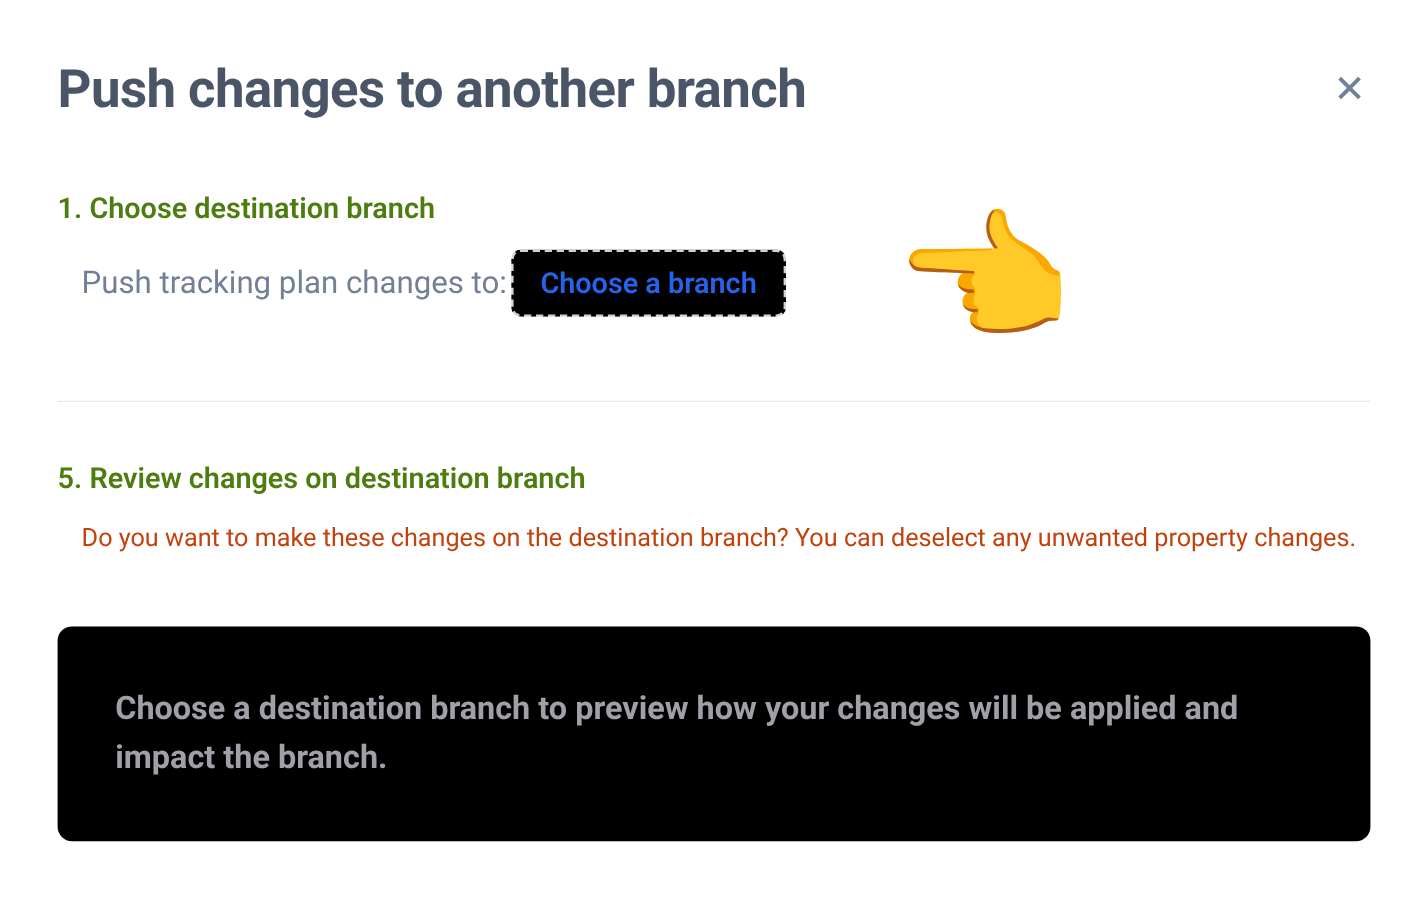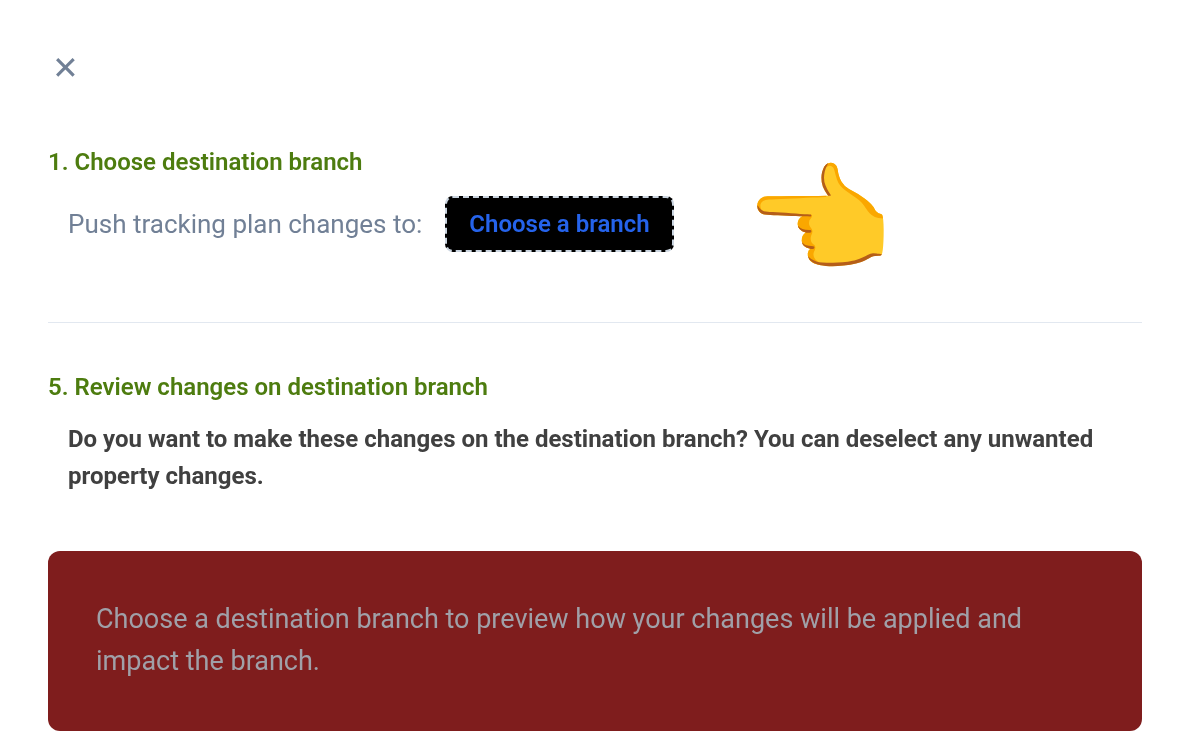"Push changes to another branch" h1.title { html: none -> <h1>Push changes to another branch</h1> }
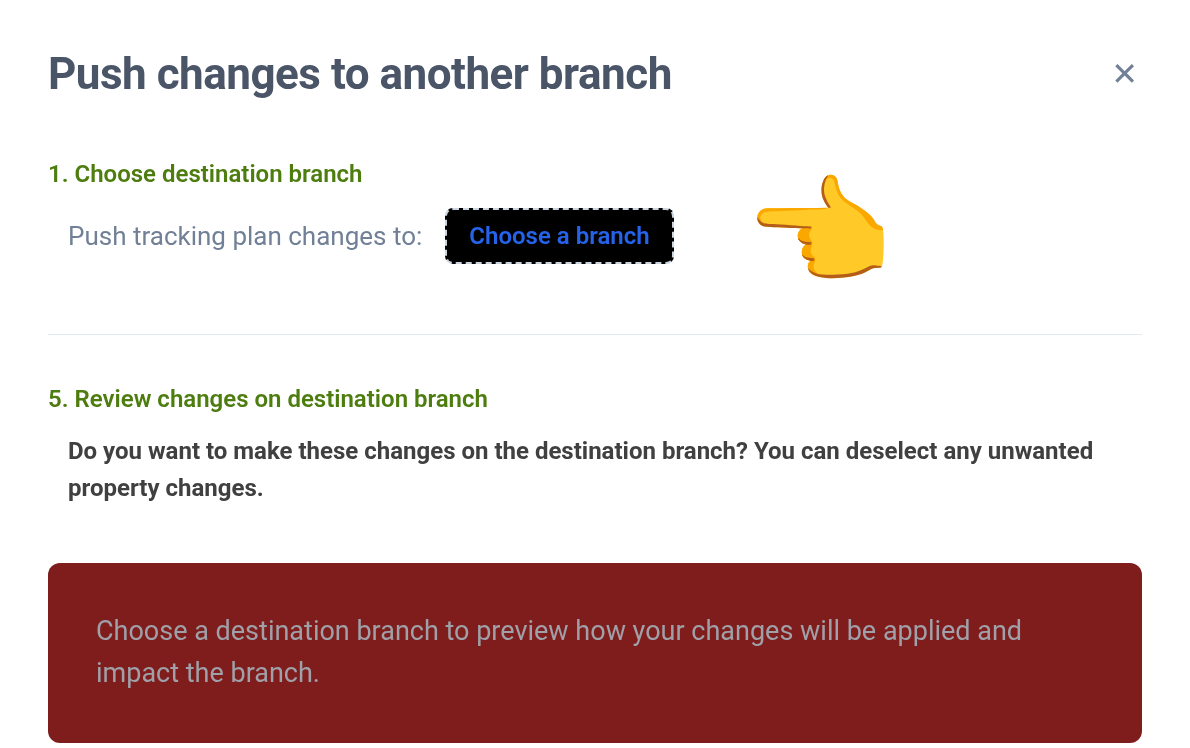"Push tracking plan changes to:" .step1-content { gap: 23px -> 4px }
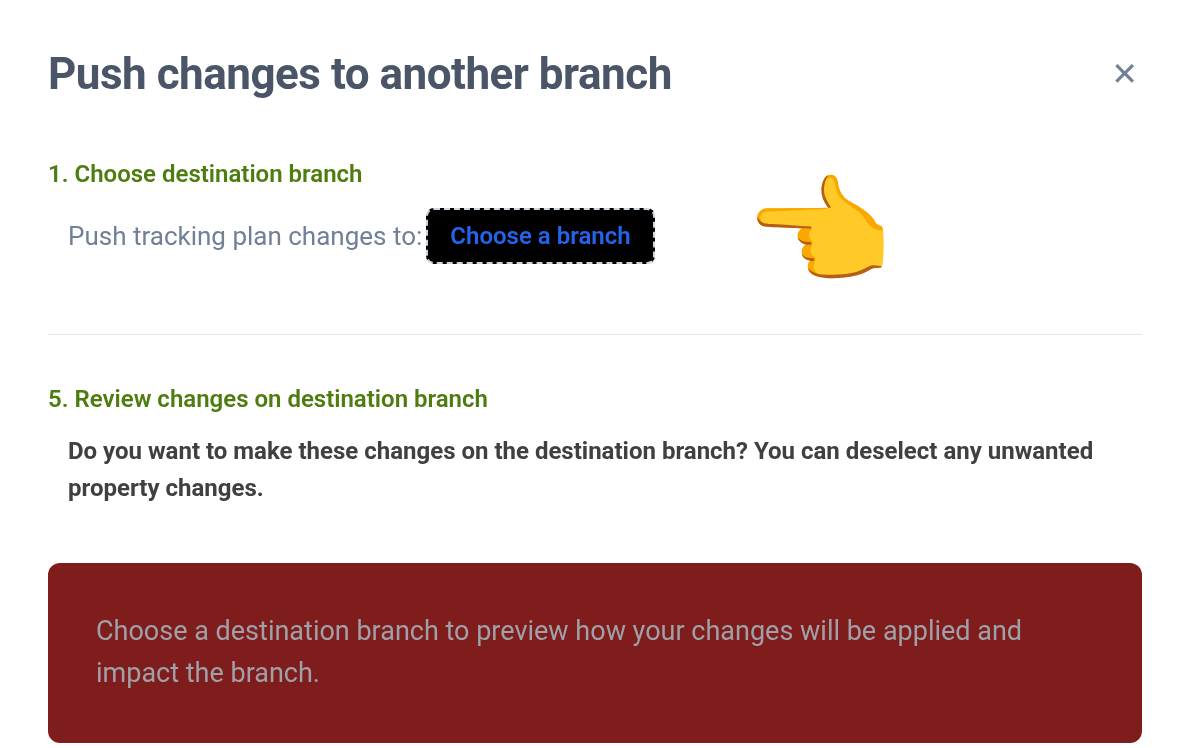"Do you want to make" .step2-desc { color: #404040 -> #c2410c; font-size: 24px -> 21px; font-weight: 700 -> 400 }
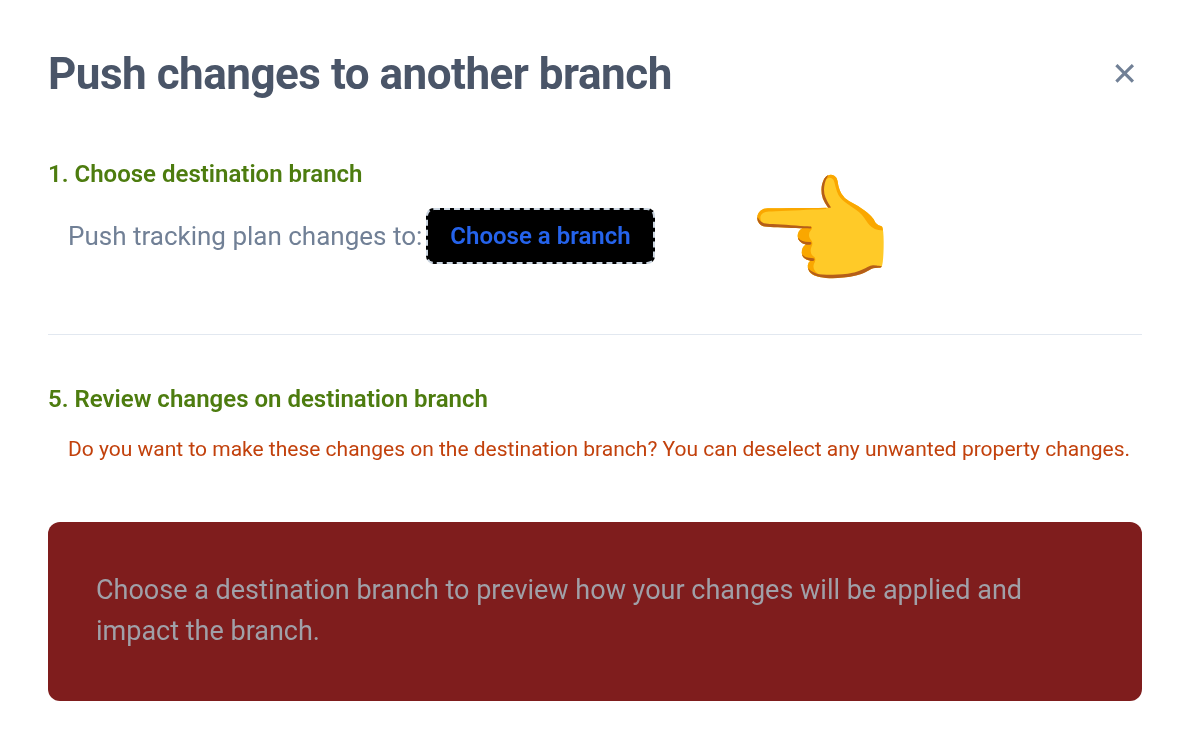"Choose a destination branch to" .preview-box { background: #7f1d1d -> #000000; font-weight: 400 -> 700 }
